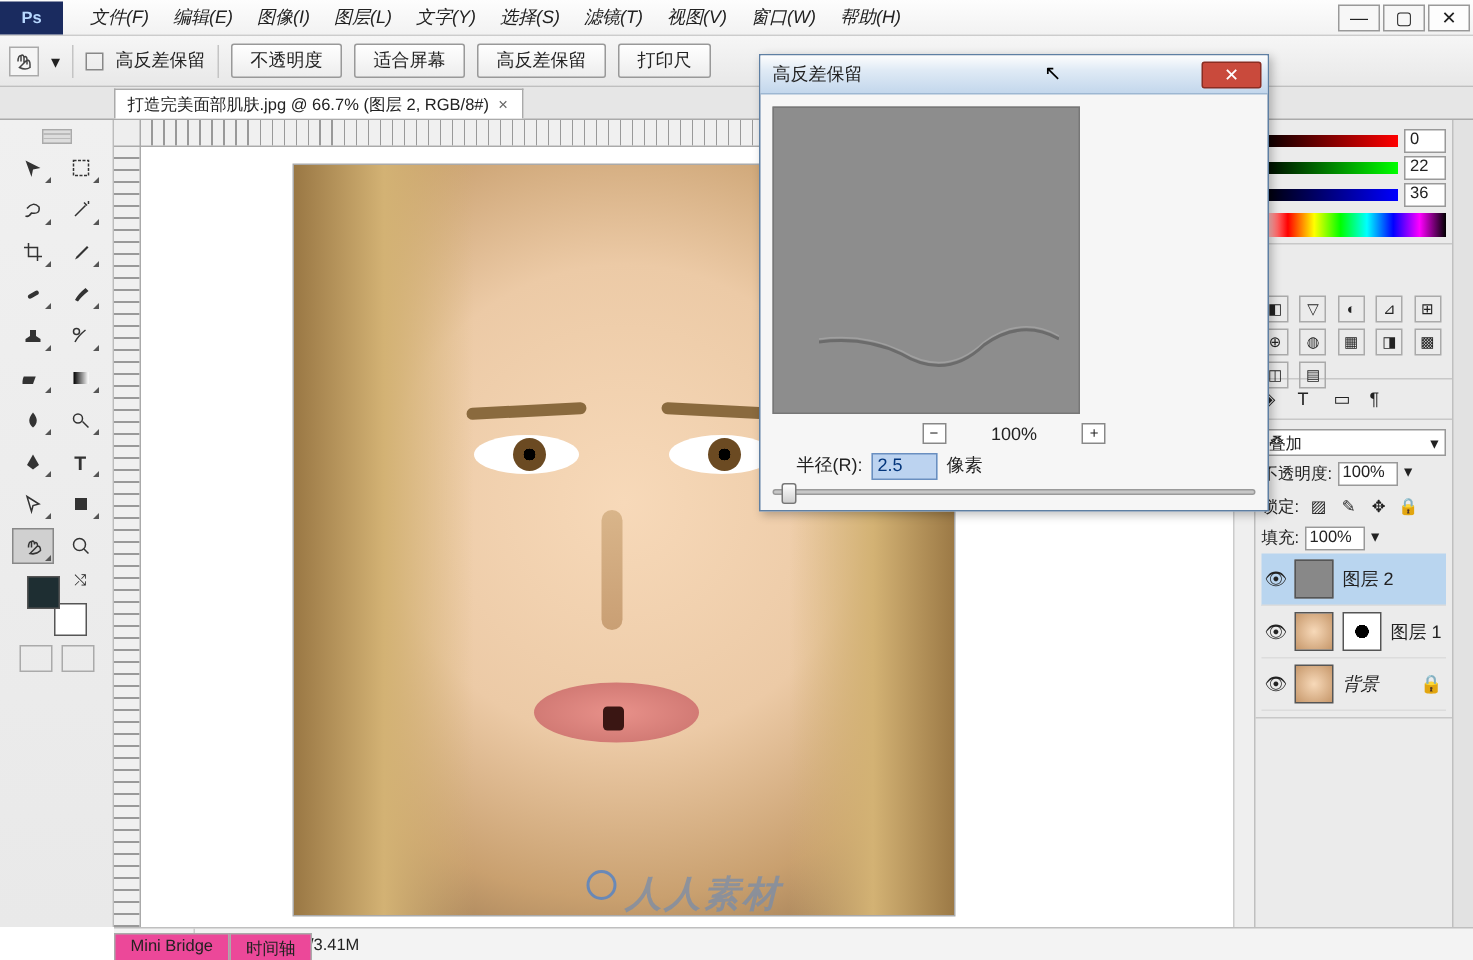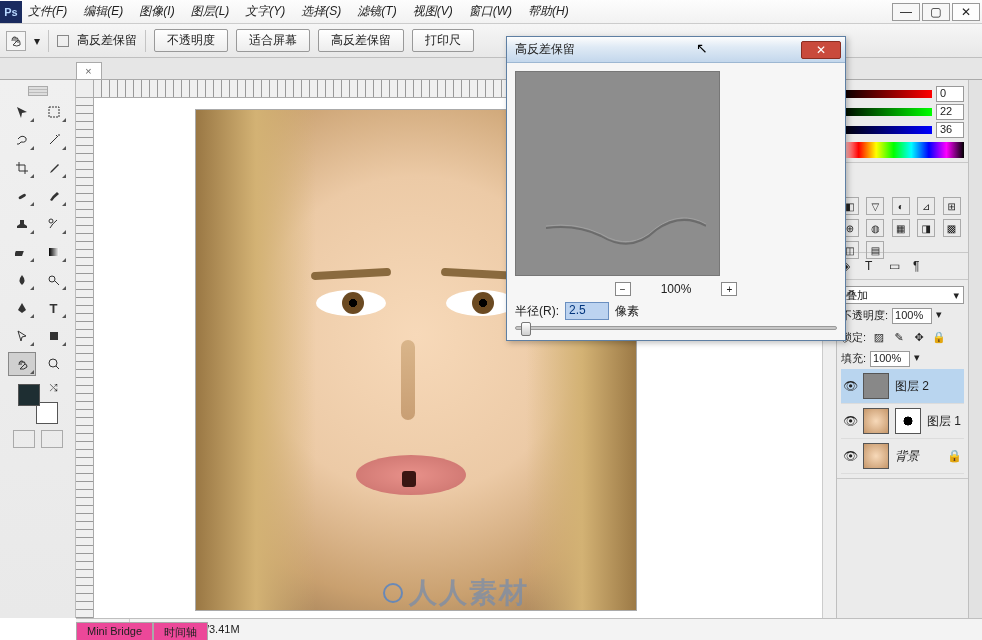"Ps" .ps-logo { margin-right: 0 -> 12px; width: 22px -> 42px }
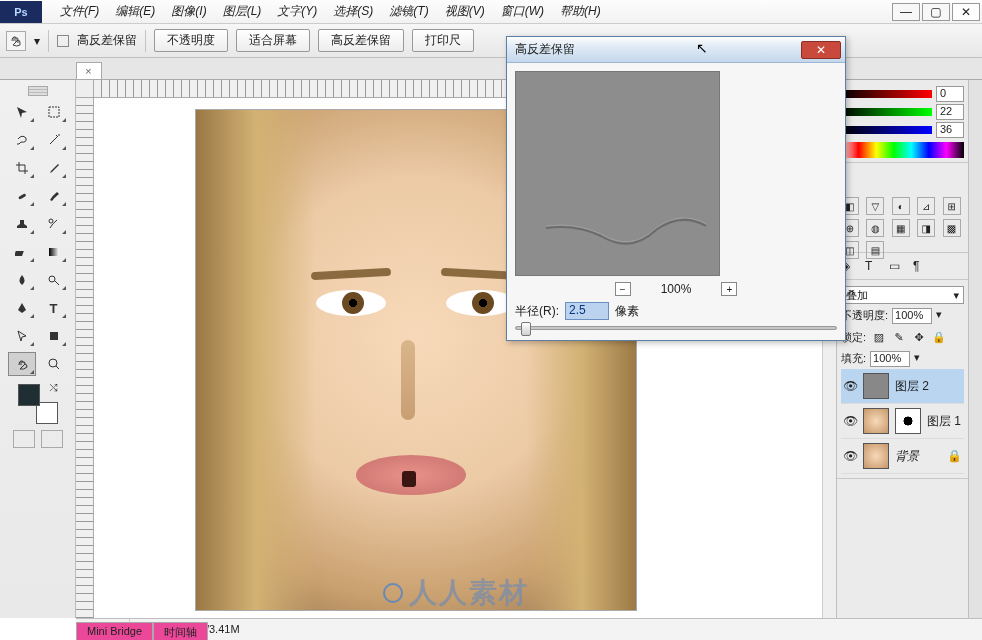"打造完美面部肌肤.jpg @ 66.7% (图层 2," span { html: none -> <span>打造完美面部肌肤.jpg @ 66.7% (图层 2, RGB/8#)</span> }
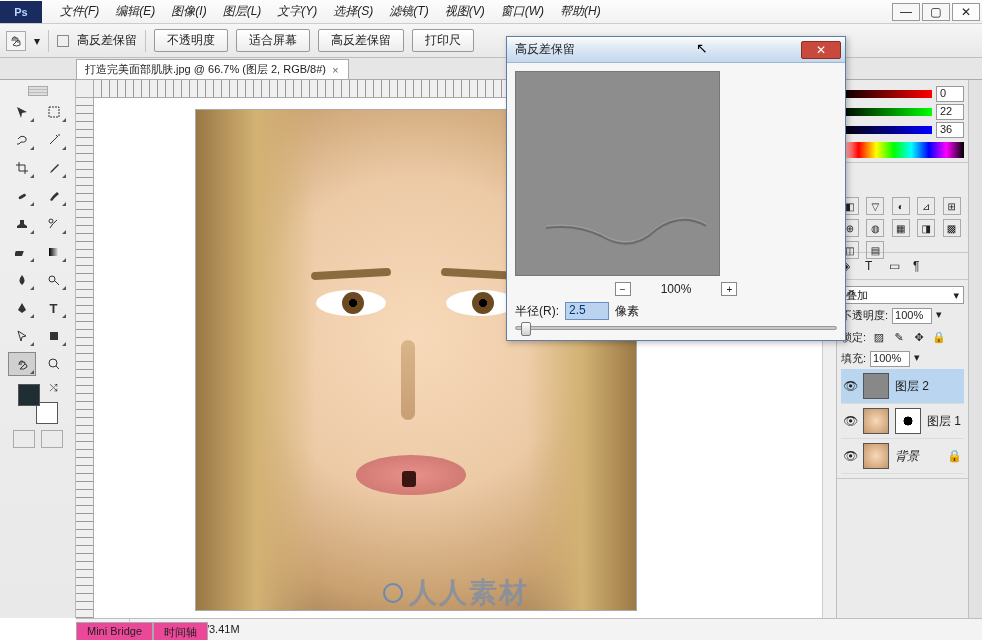"半径(R):" .radius-row { align-items: center -> none; margin: 6px 0 -> 6px 16px }
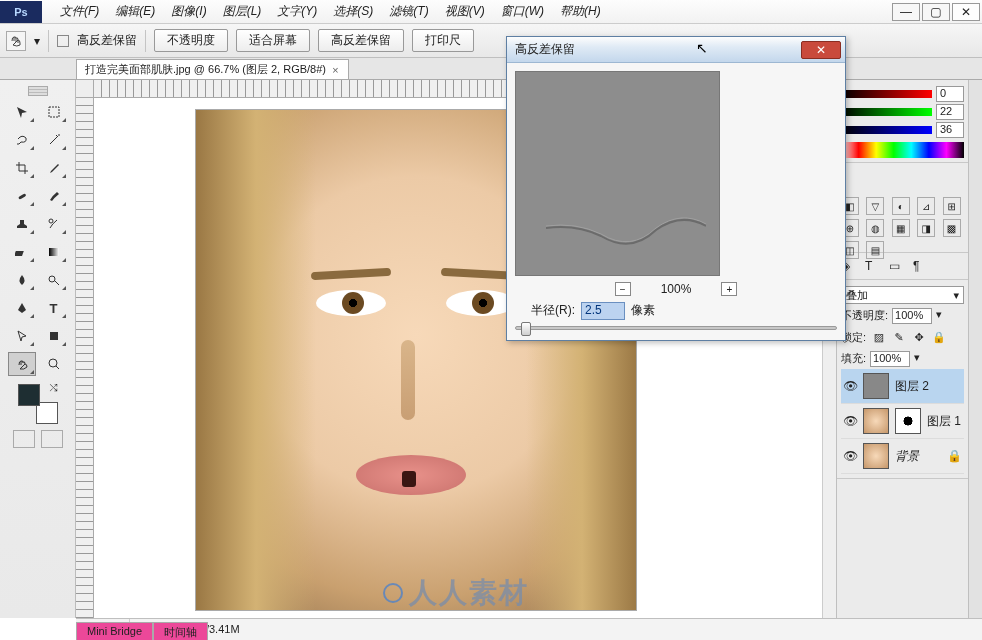"人人素材" .watermark { align-items: center -> none; font-size: 28px -> 24px; font-style: none -> italic }
